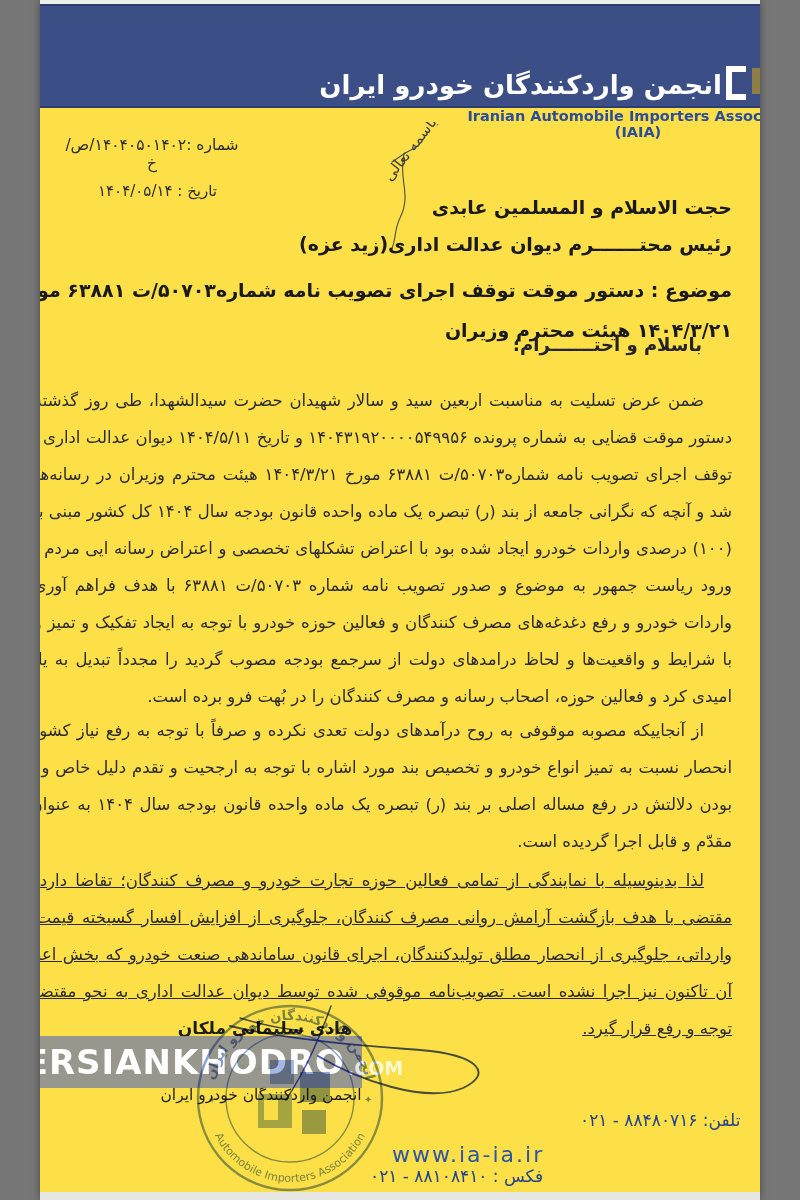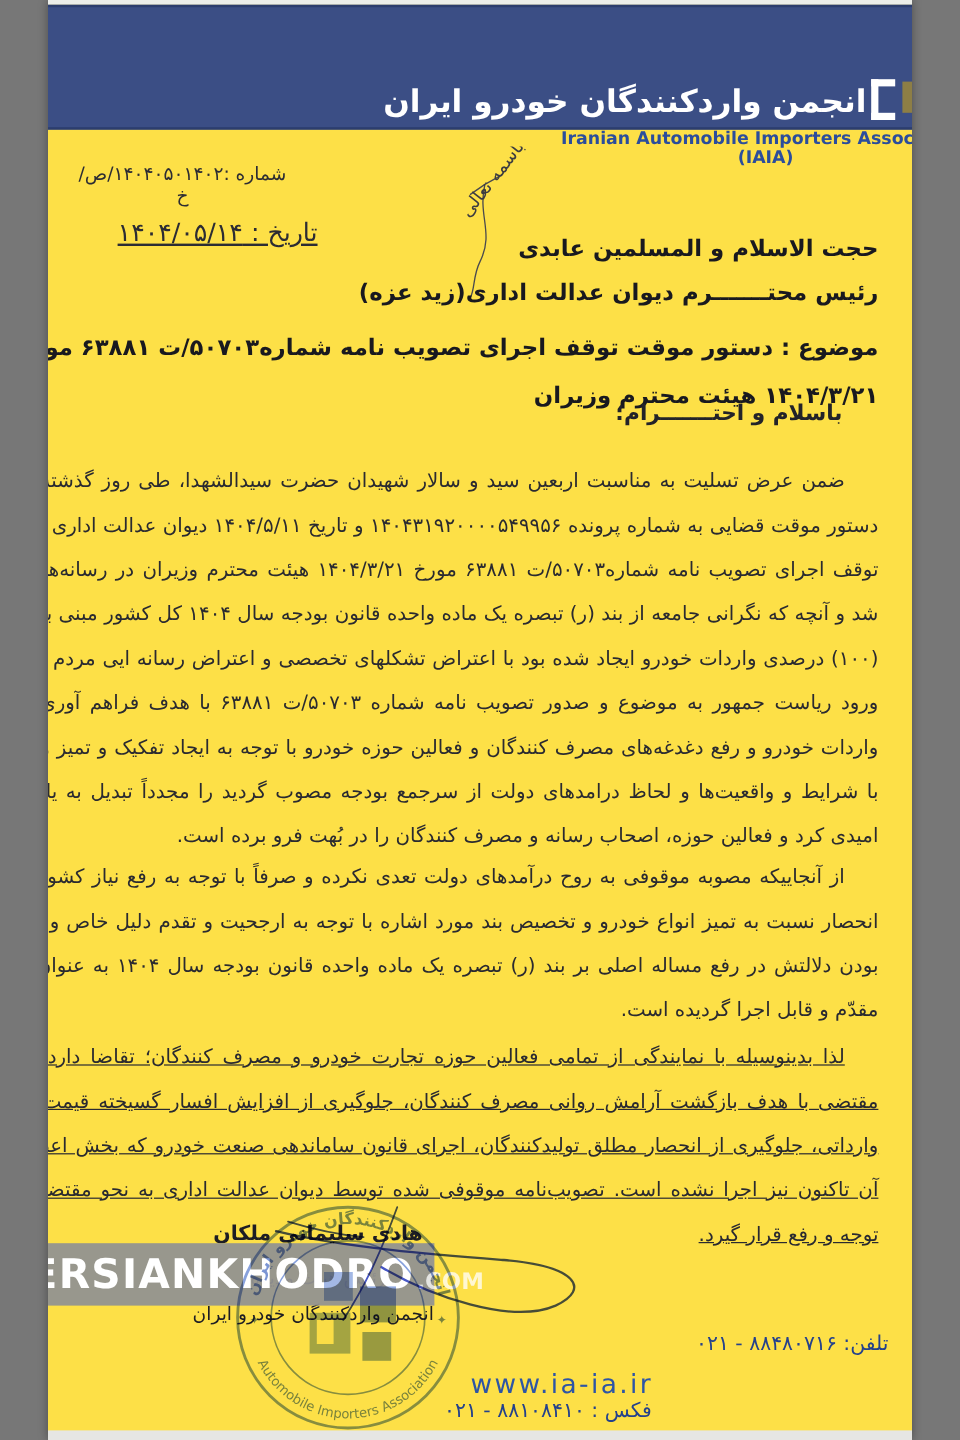"تاریخ : ۱۴۰۴/۰۵/۱۴" #ref-date { font-size: 21px -> 15px; text-decoration: underline -> none }
